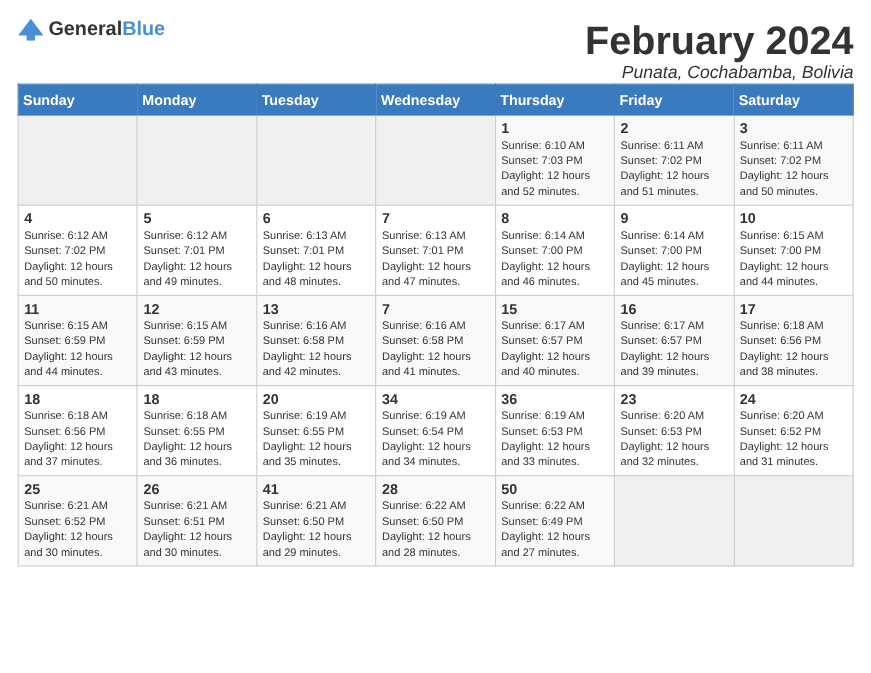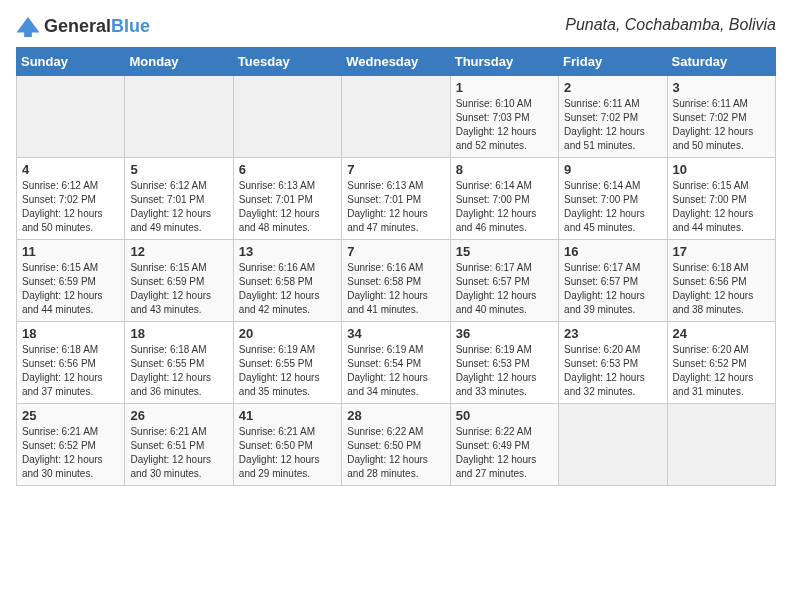"GeneralBlue" .header-area { margin-bottom: 10px -> none }
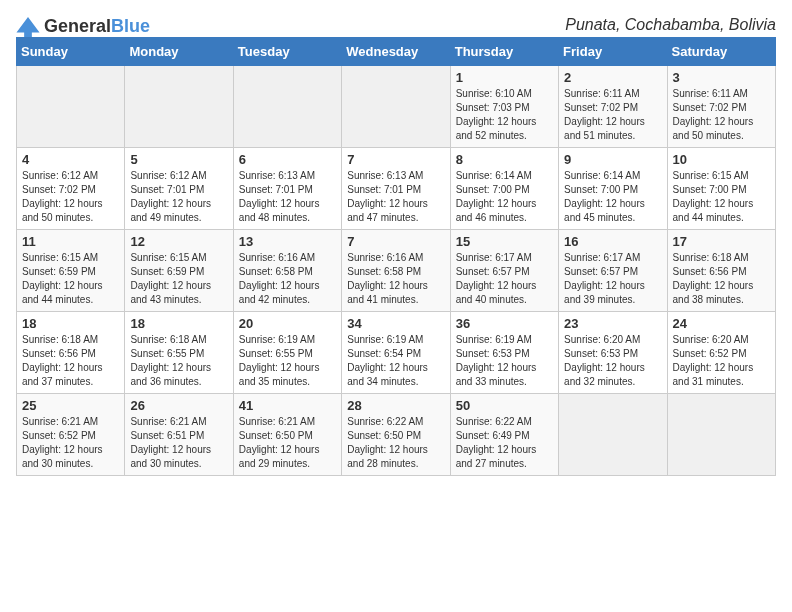"February 2024" div.main-title { html: none -> <div>February 2024</div> }
